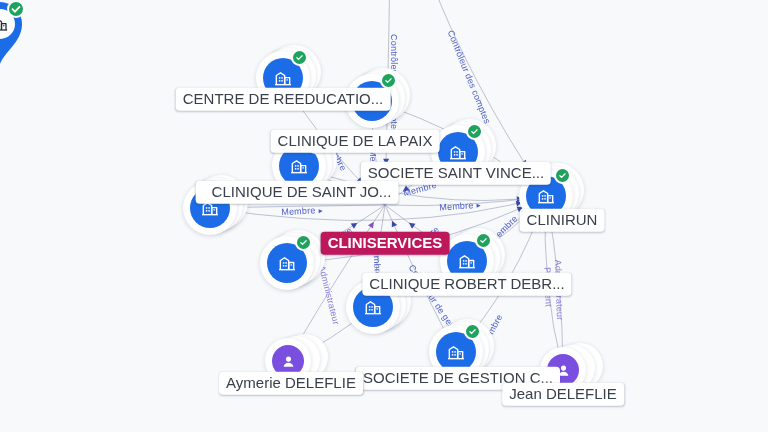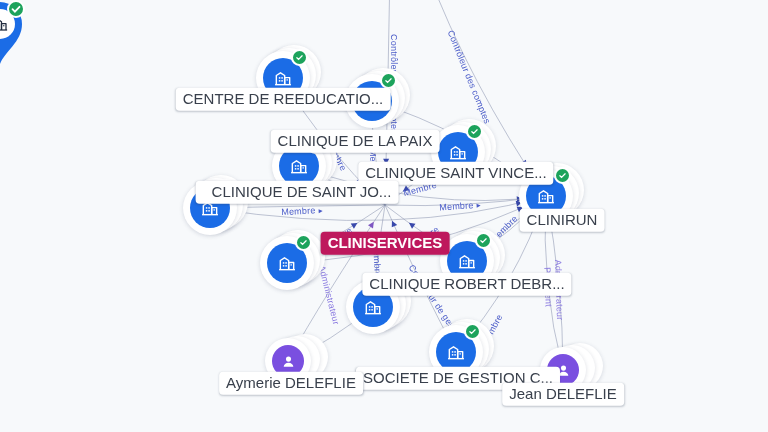"CLINIQUE SAINT VINCE..." div.nlabel { text: CLINIQUE -> SOCIETE }
